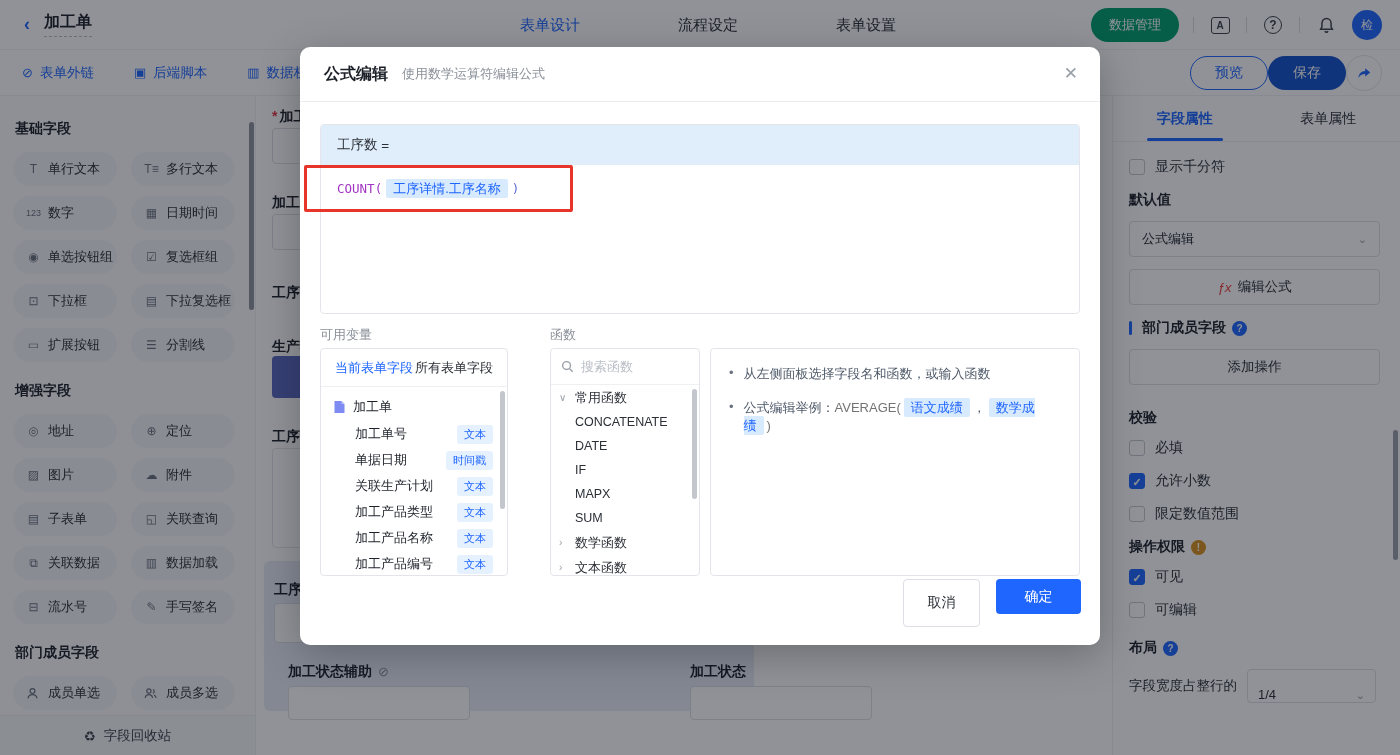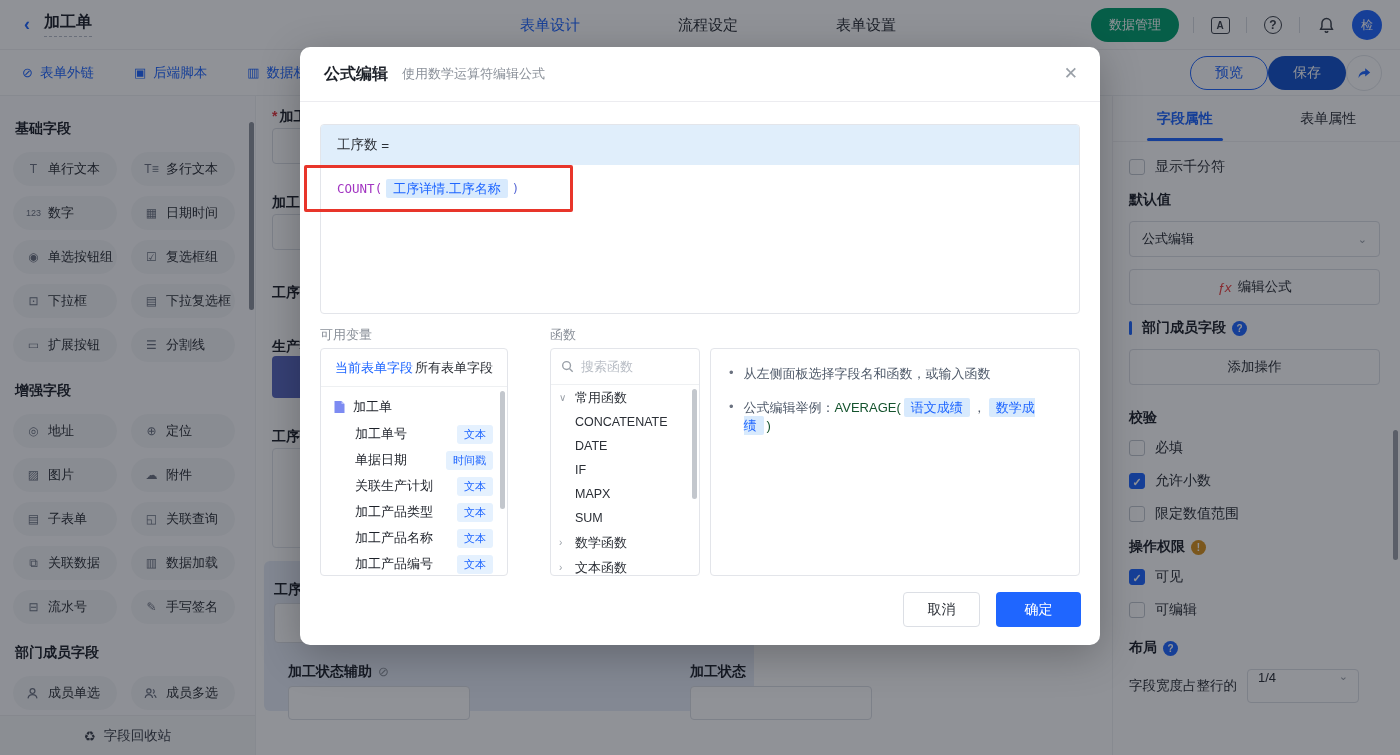"AVERAGE(" .tip .fnref { color: #14532d -> #737373 }
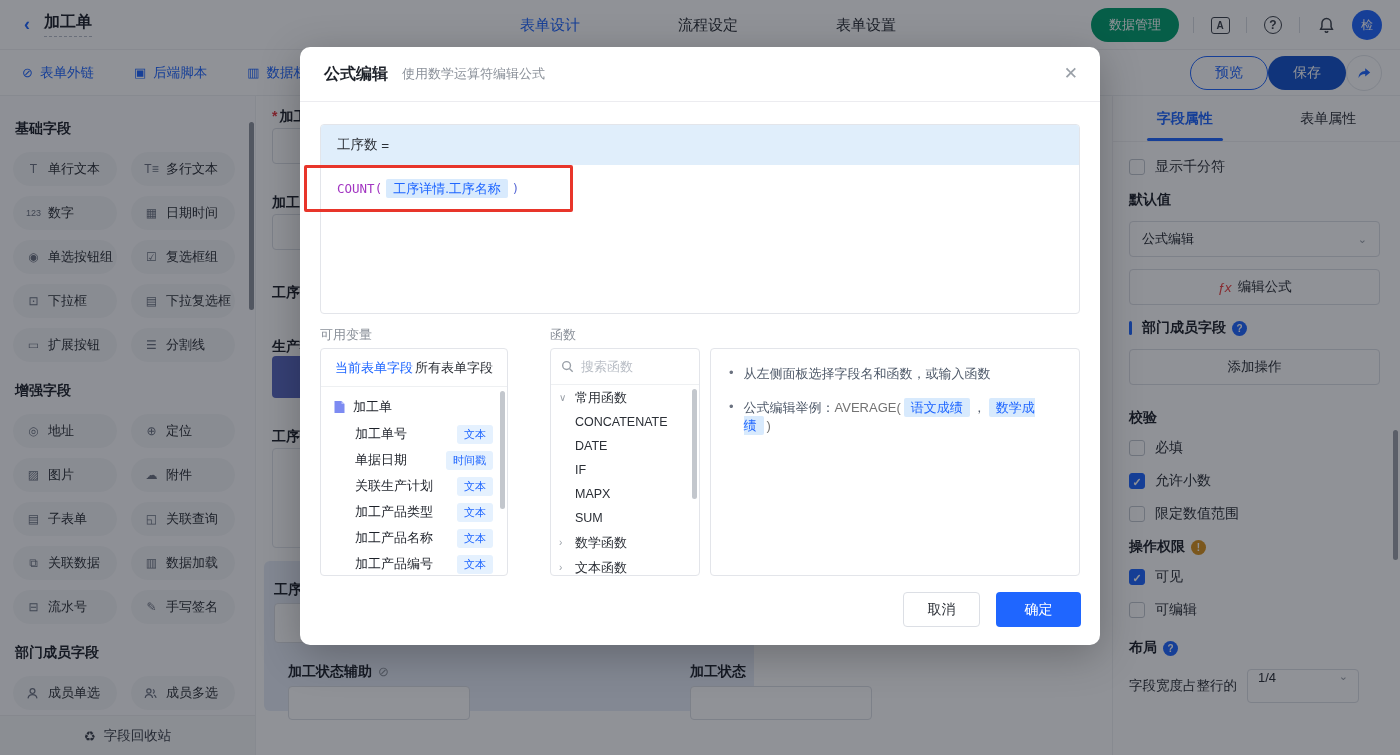"取消" .btn-cancel { height: 35px -> 48px }
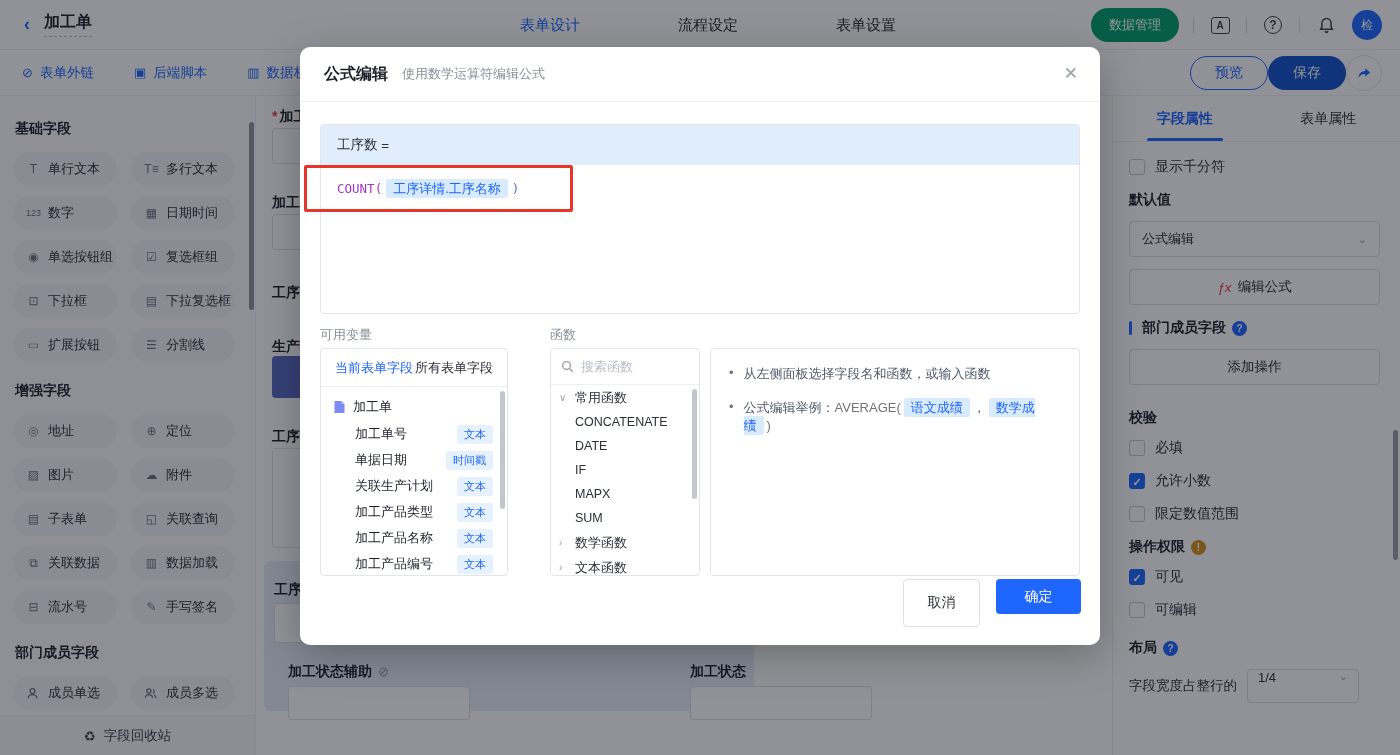"1/4" .layout-select { align-items: flex-start -> flex-end; width: 112px -> 129px }
